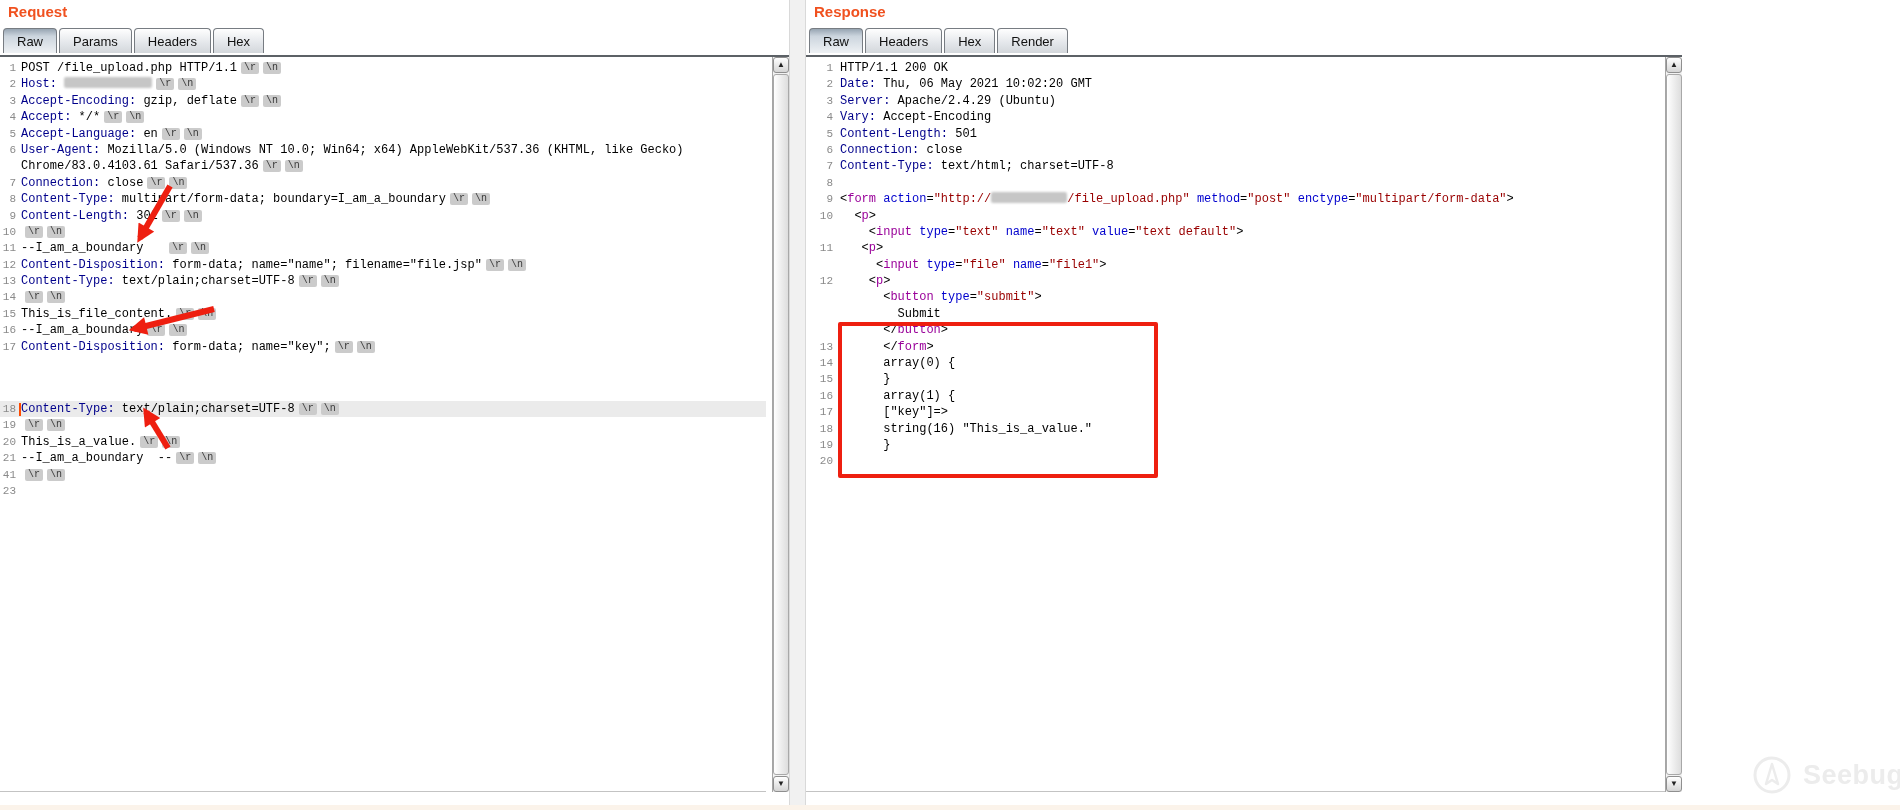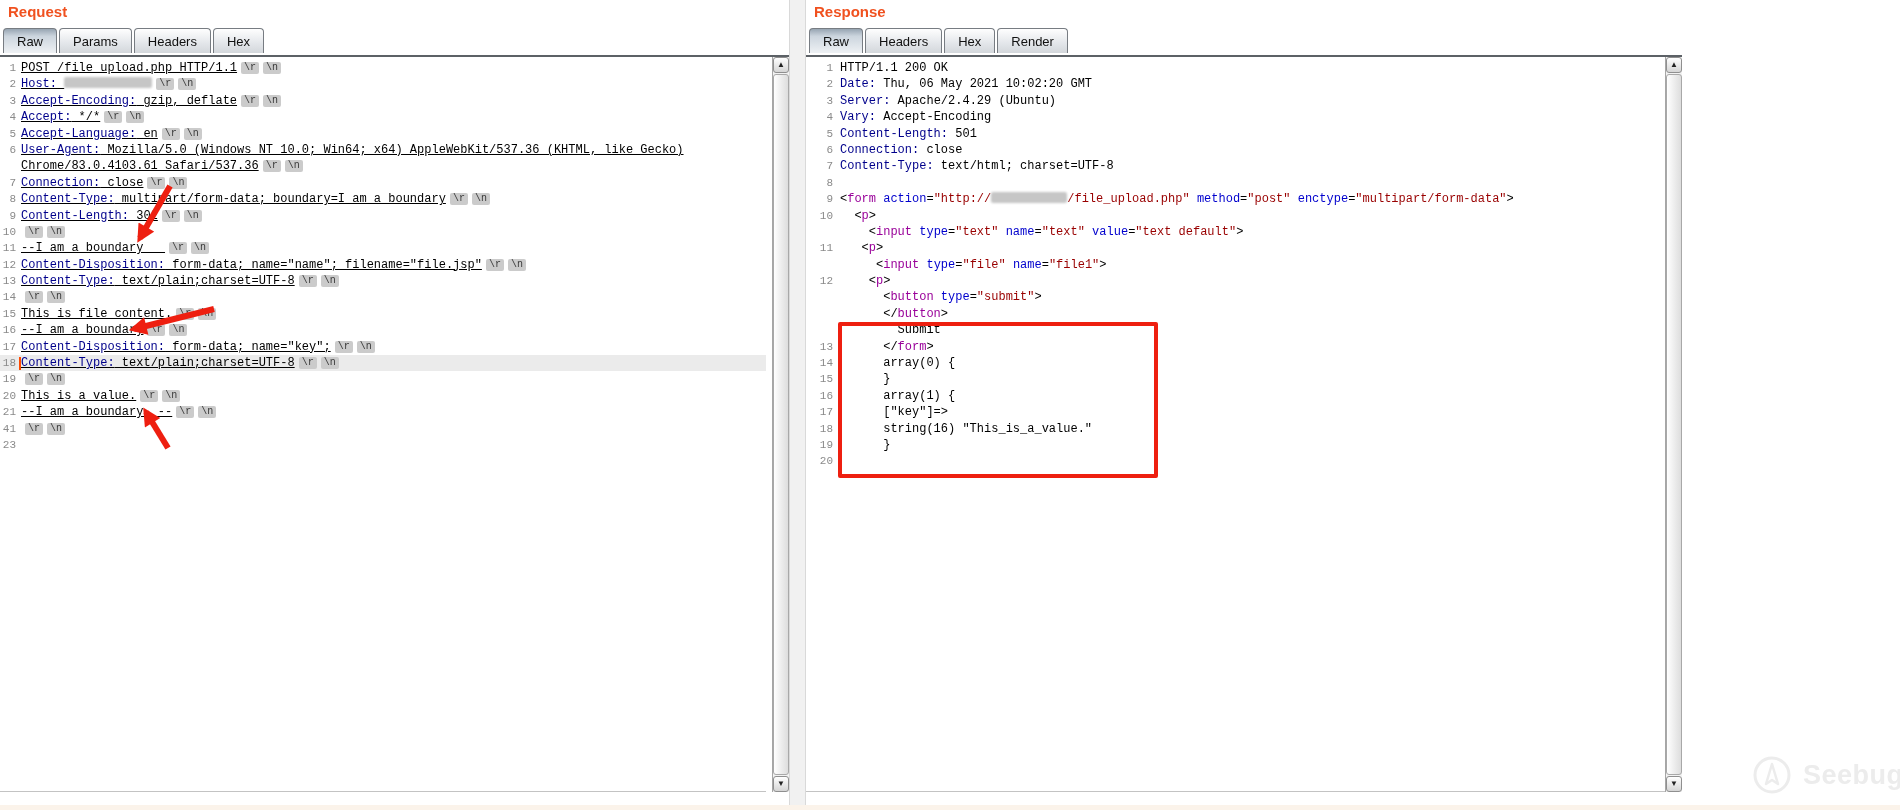"1 POST /file_upload.php HTTP/1.1 \r" #request-panel .code-wrap { text-decoration: underline -> none }
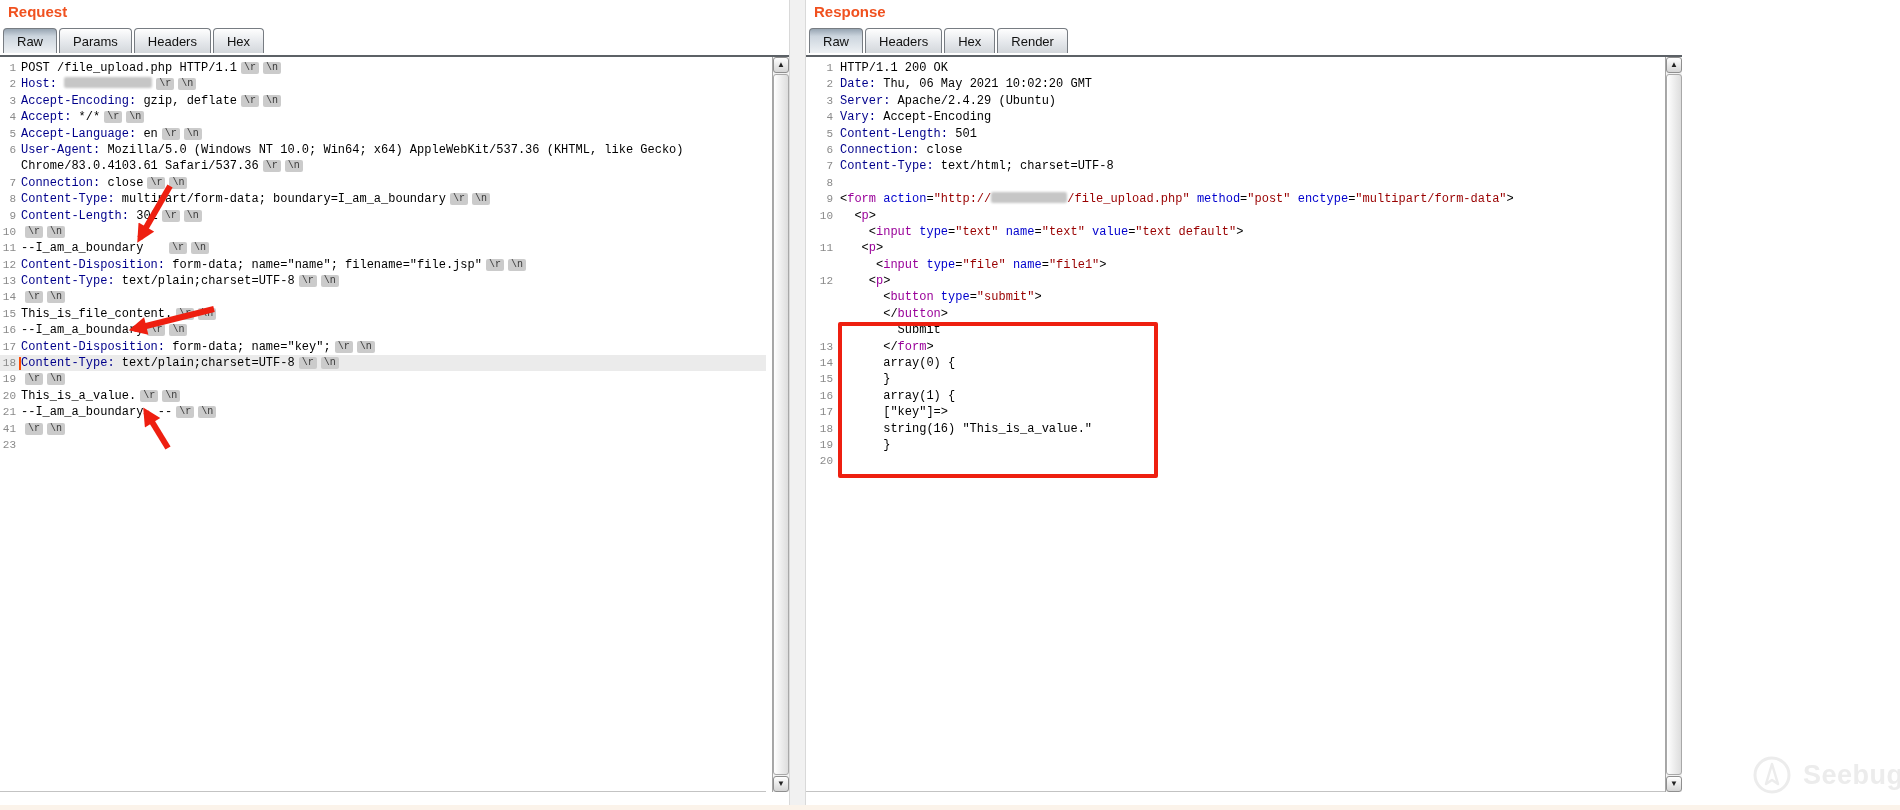"</button>" div.row { order: before "Submit" -> after "Submit" }
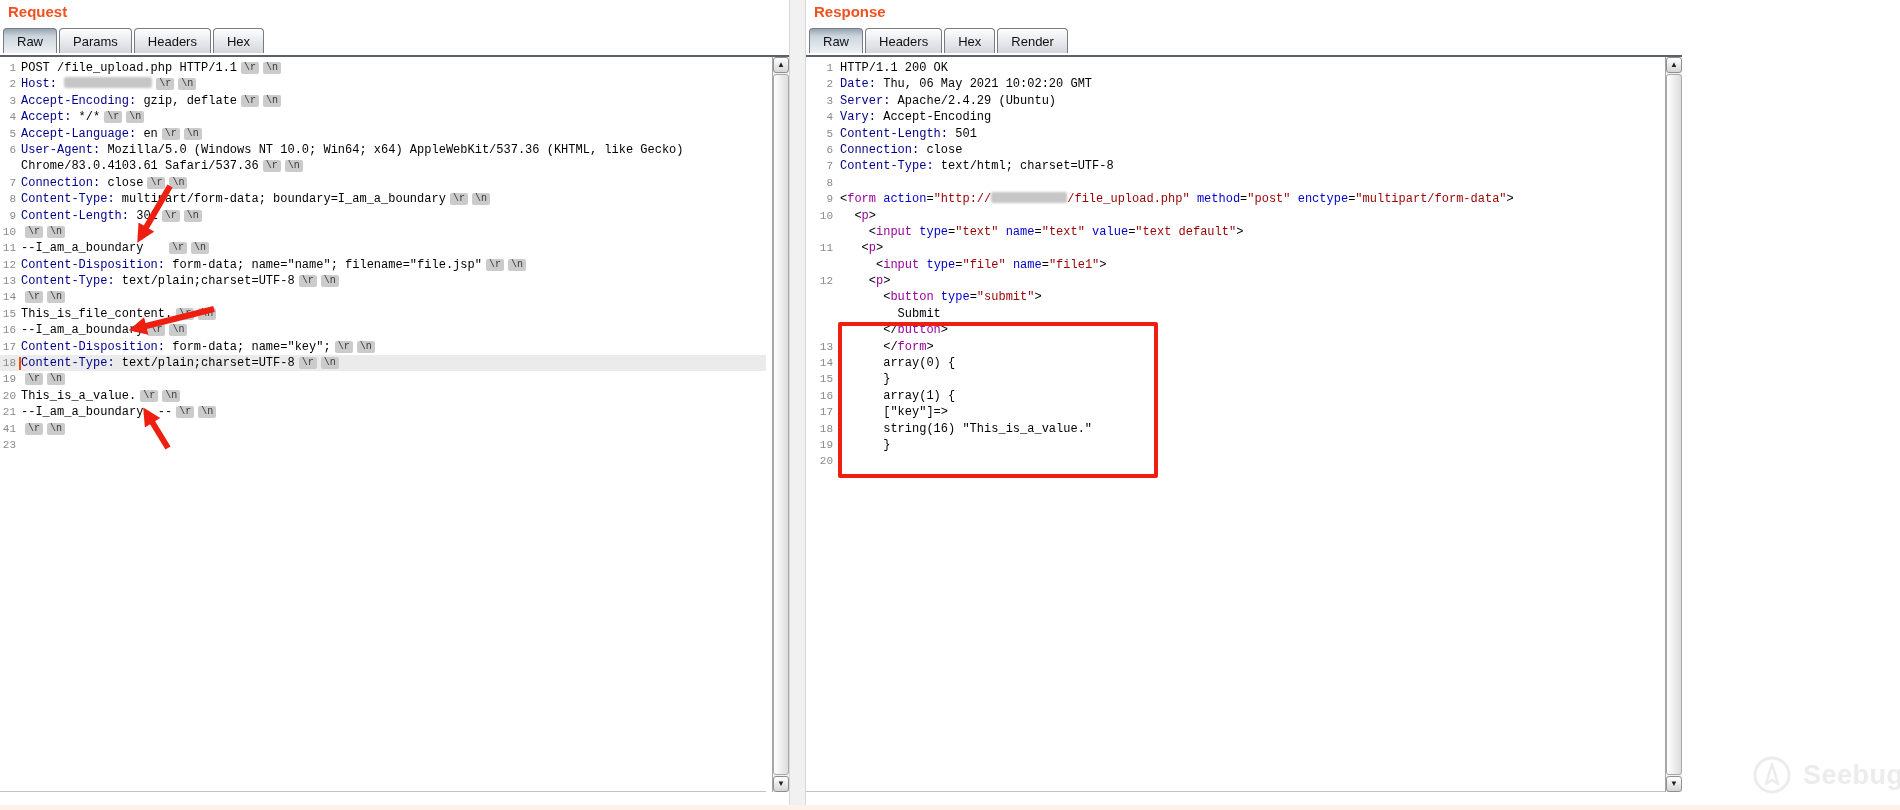"18 Content-Type:" .row.hl { margin-top: none -> 46px }
